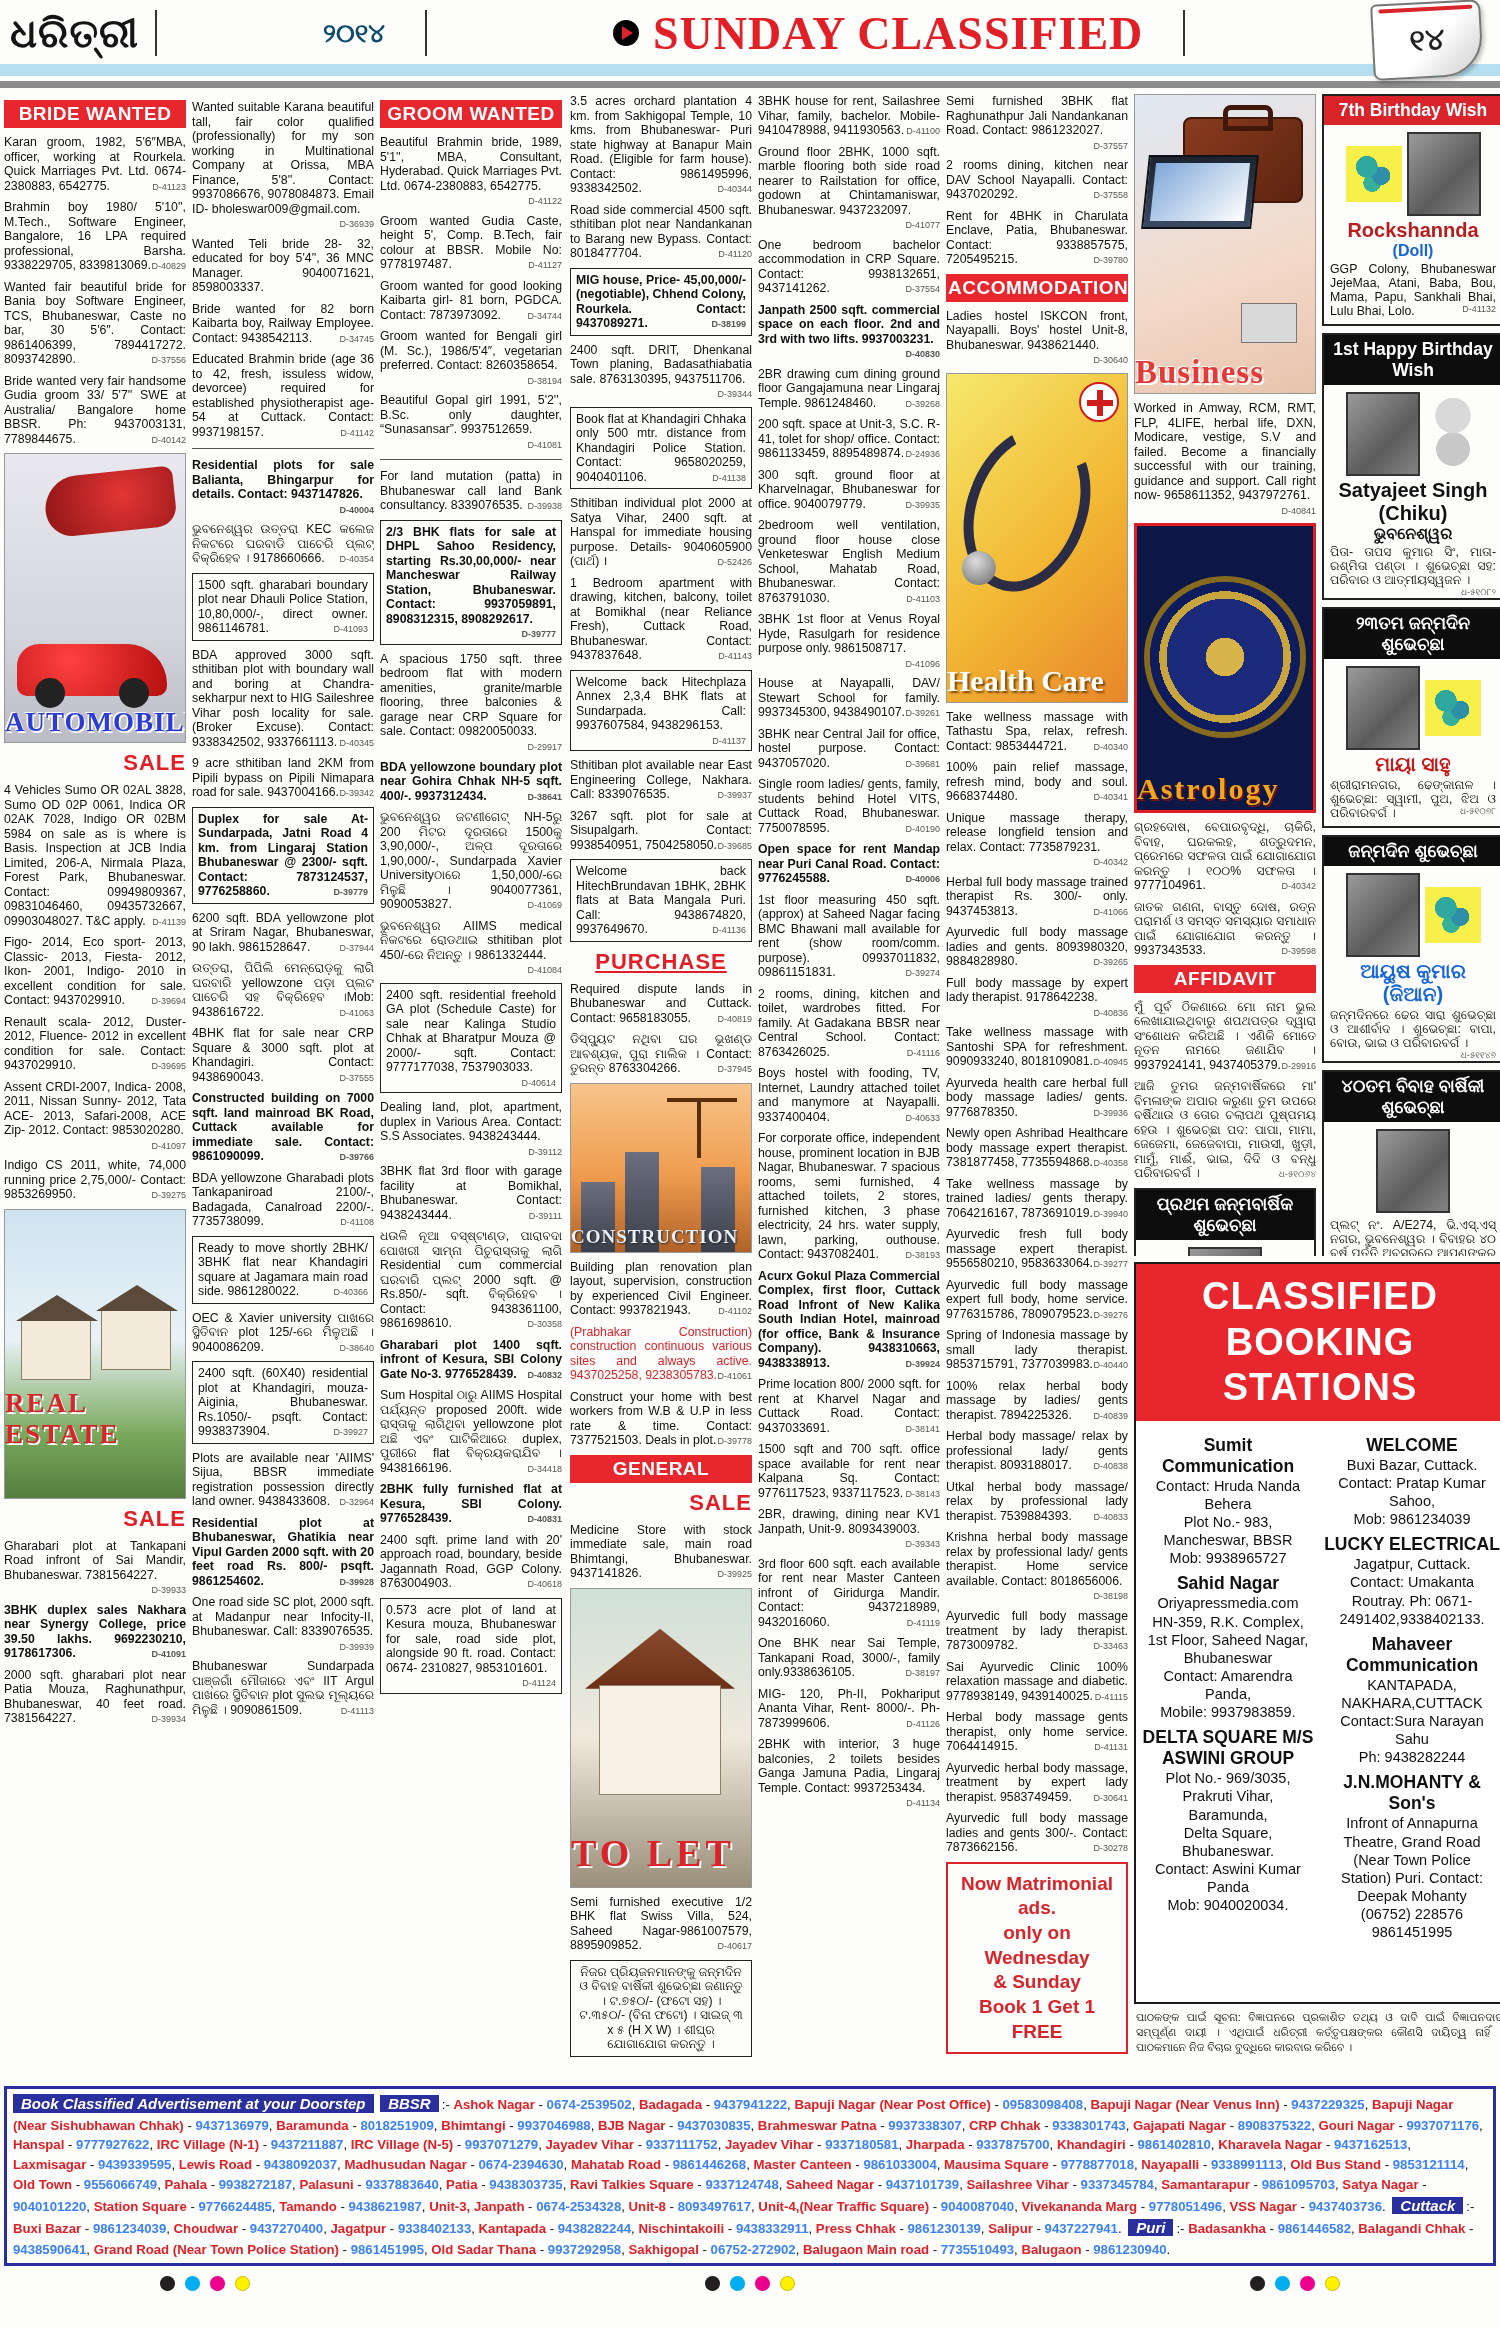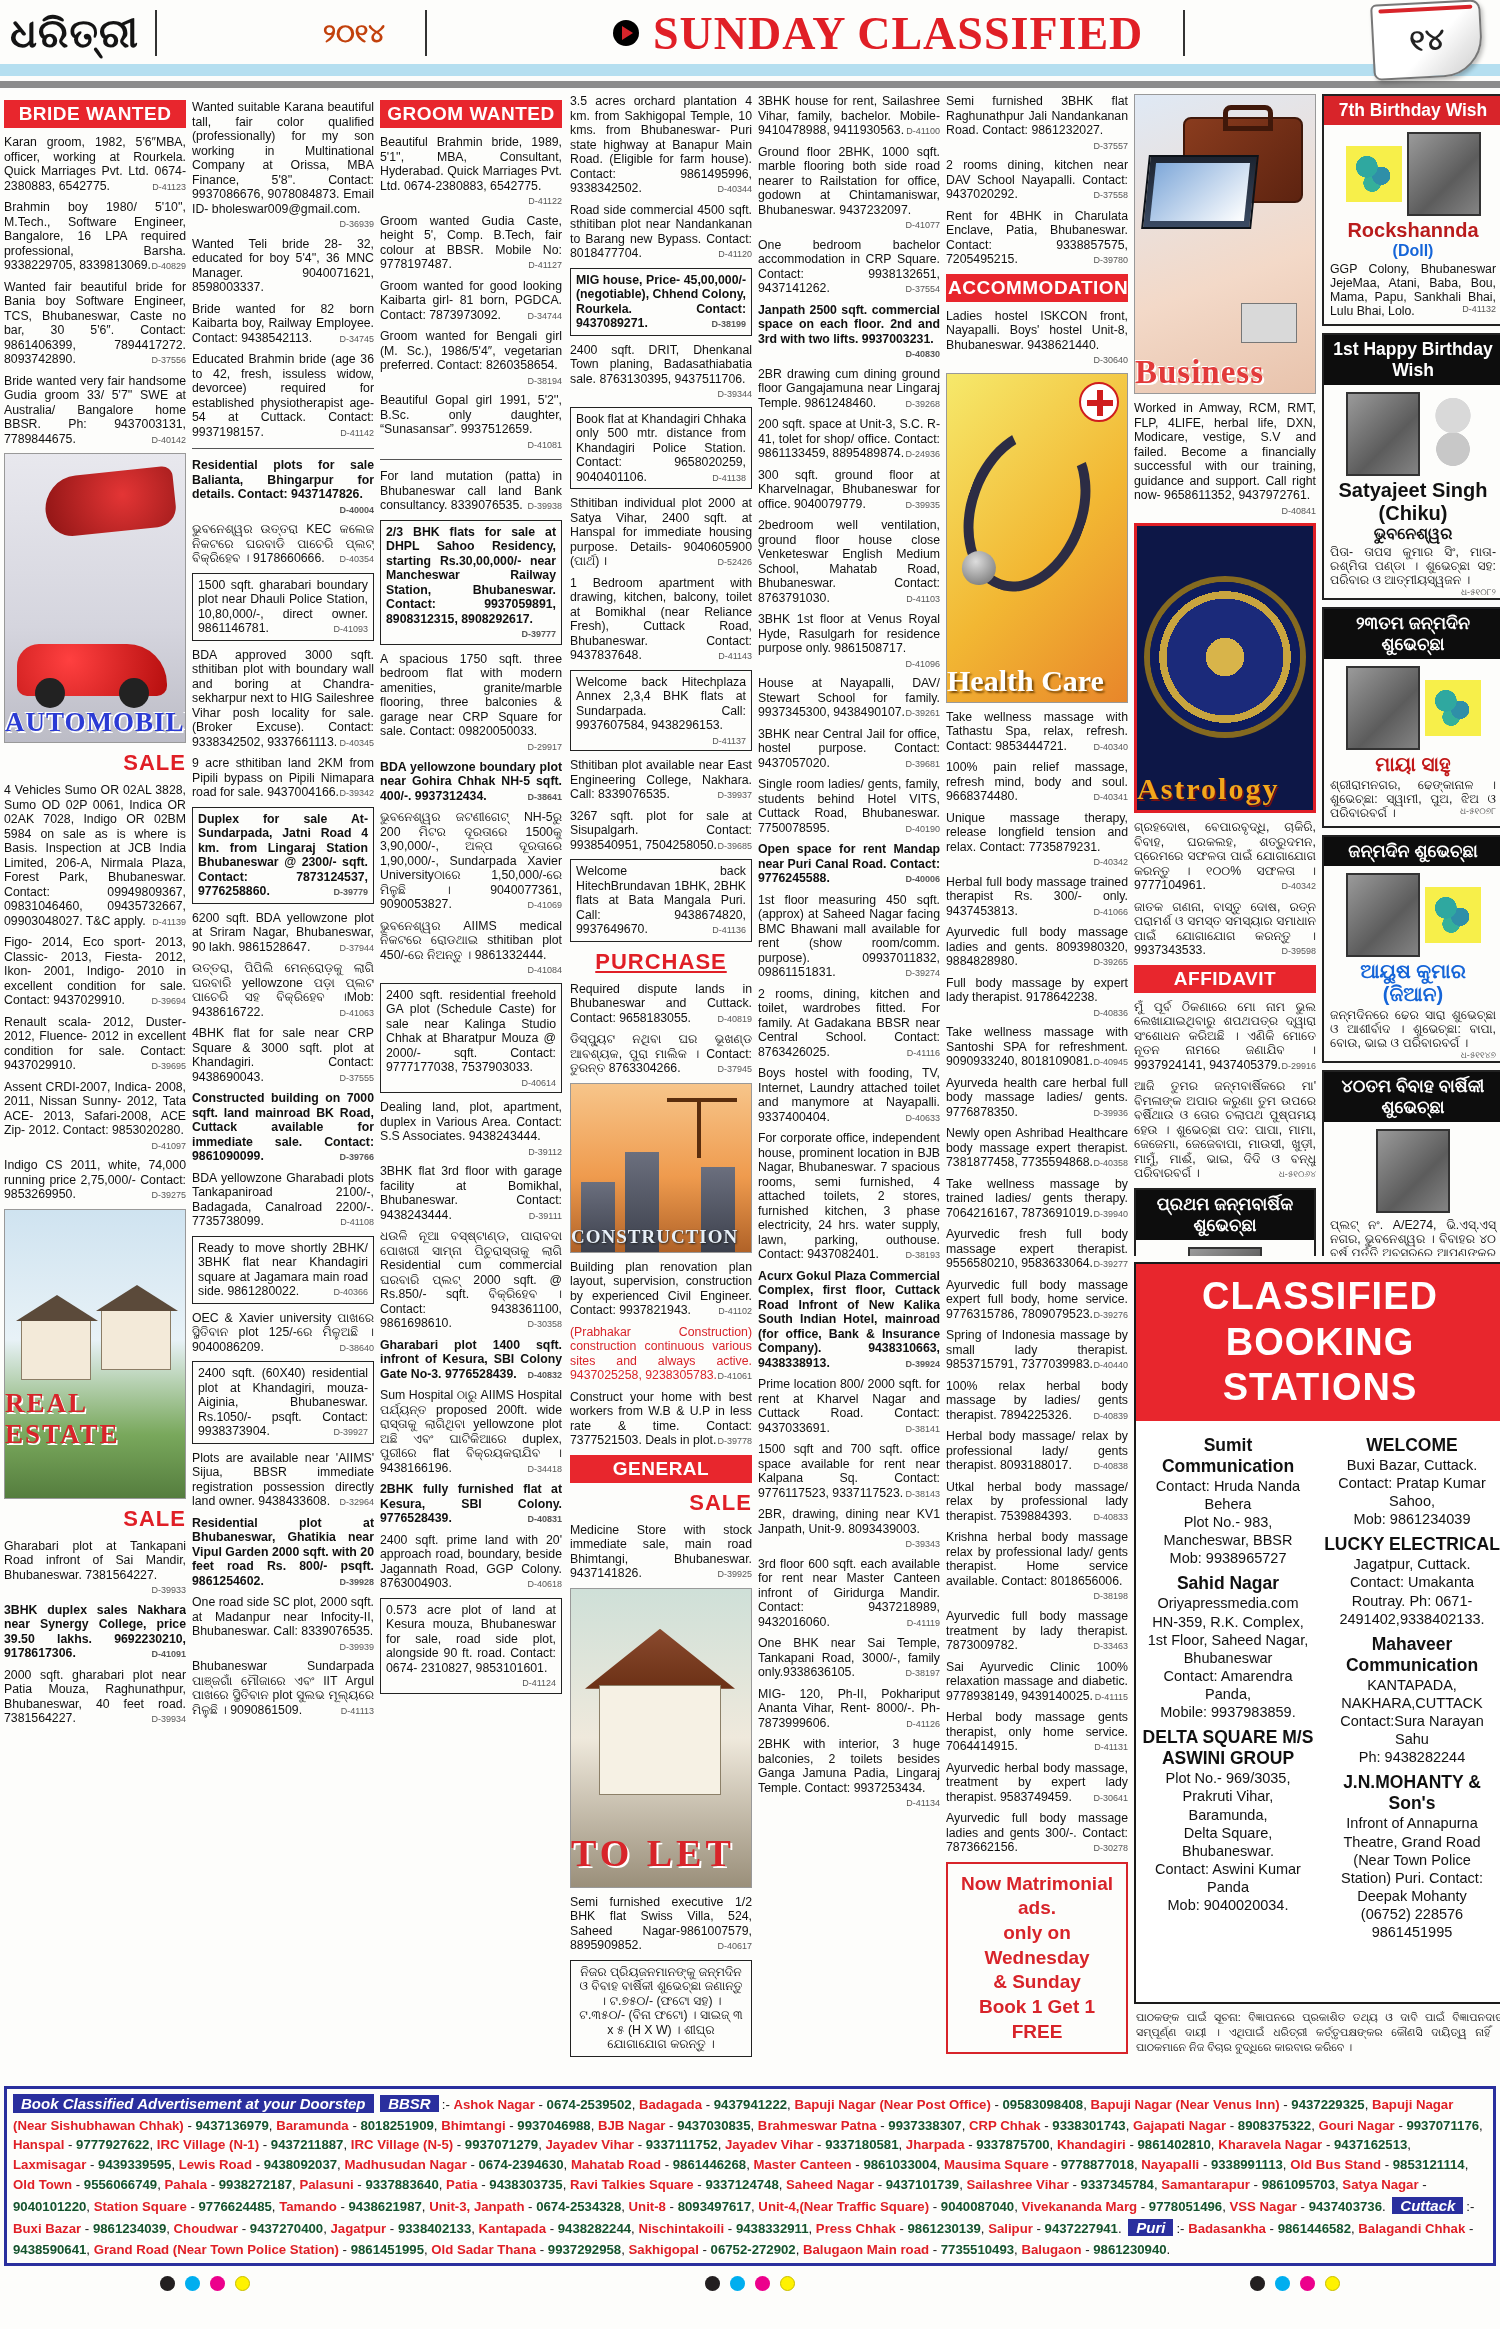"୨୦୧୪" .mast-date { color: #c2410c -> #0c4a6e }
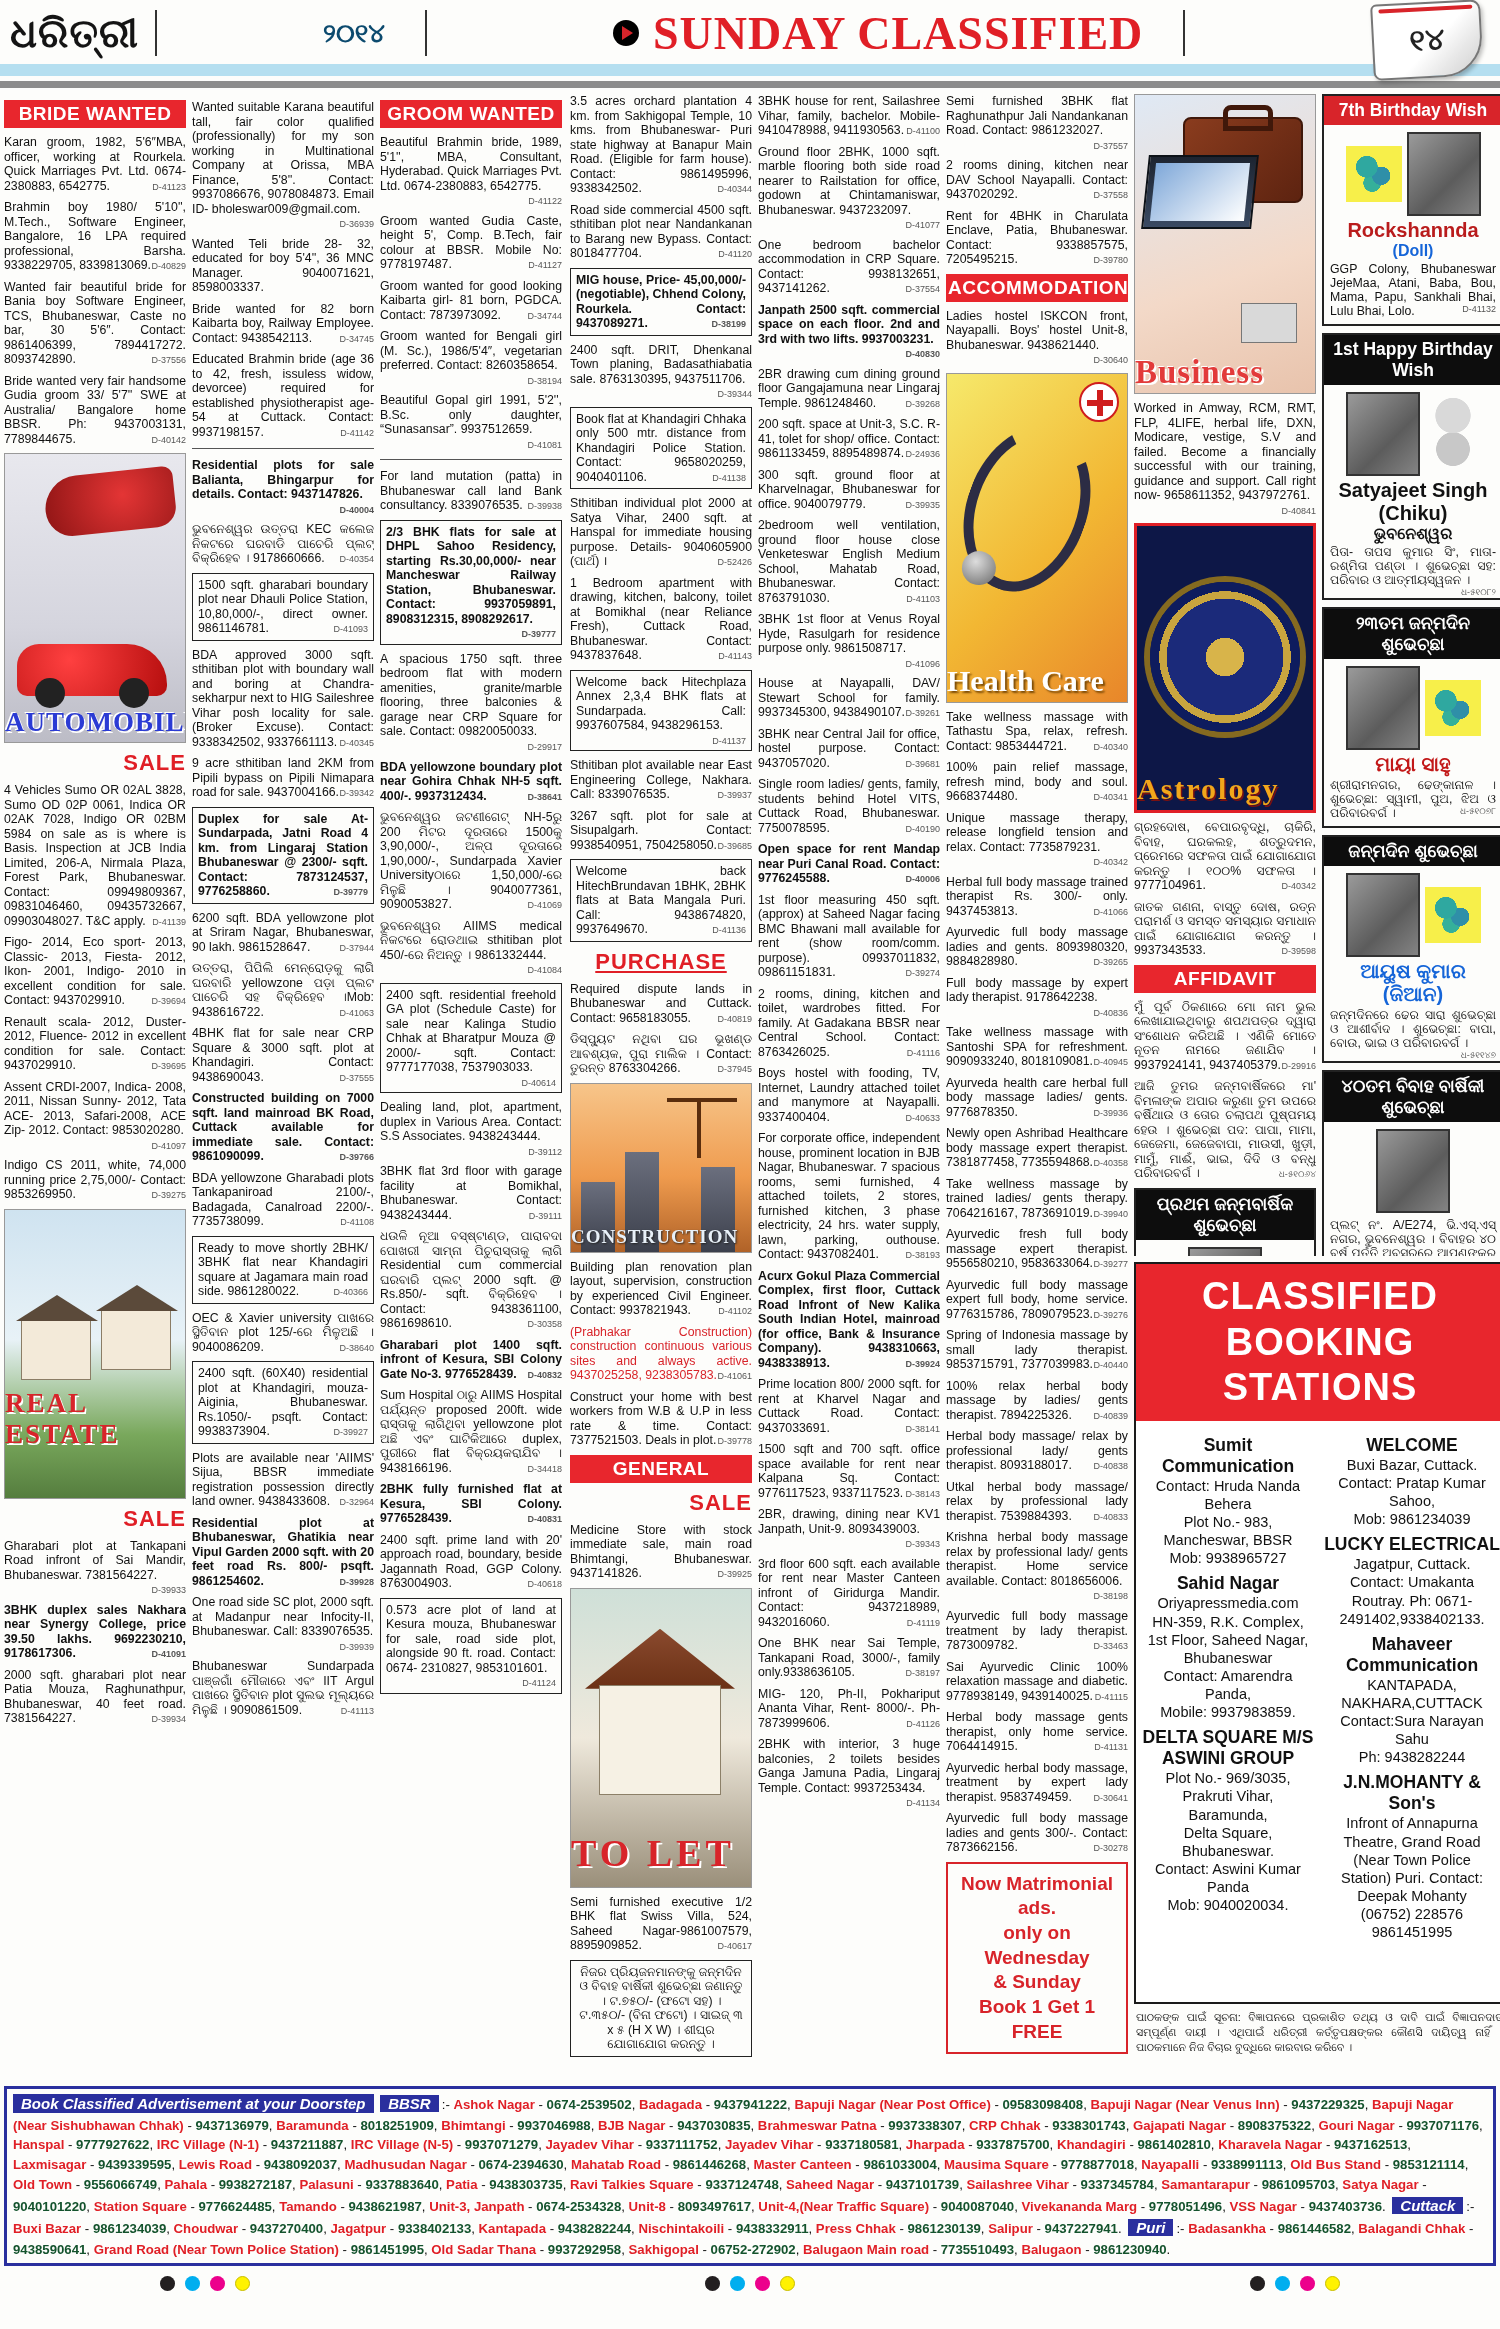"0674-2539502" .f-num { color: #14532d -> #3b82f6 }
